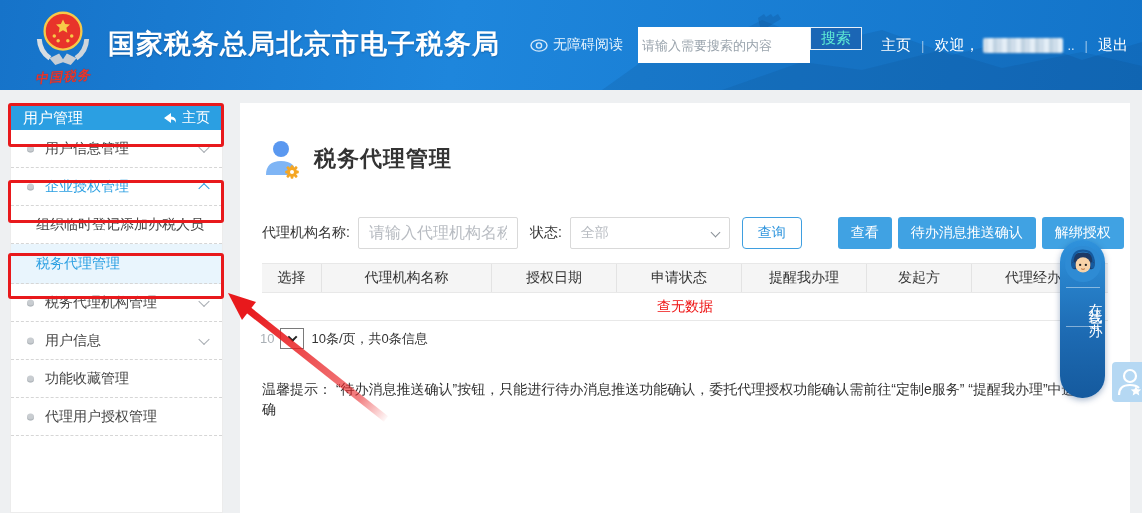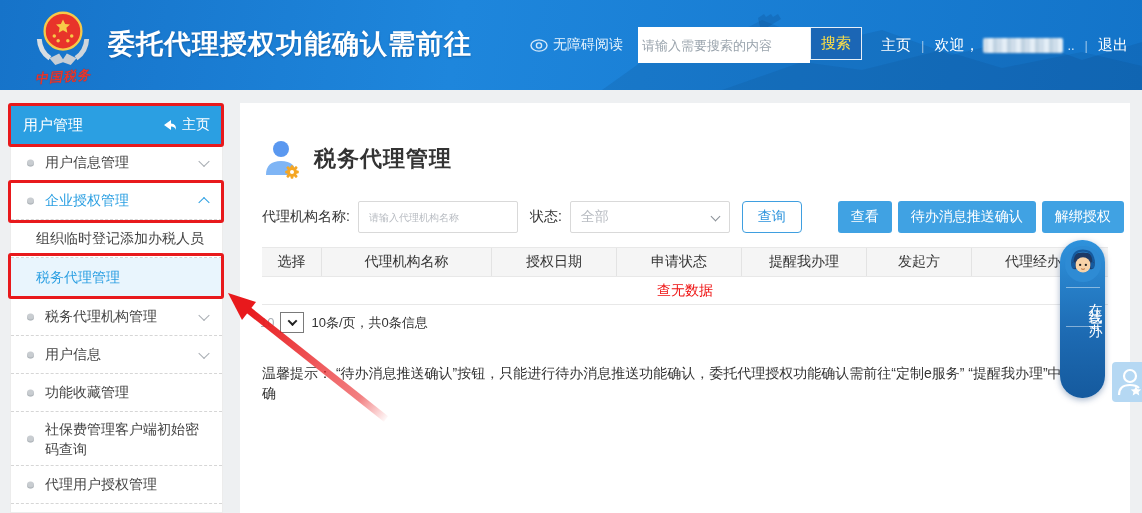"委托代理授权功能确认需前往" div.site-title { text: 委托代理授权功能确认需前往 -> 国家税务总局北京市电子税务局 }
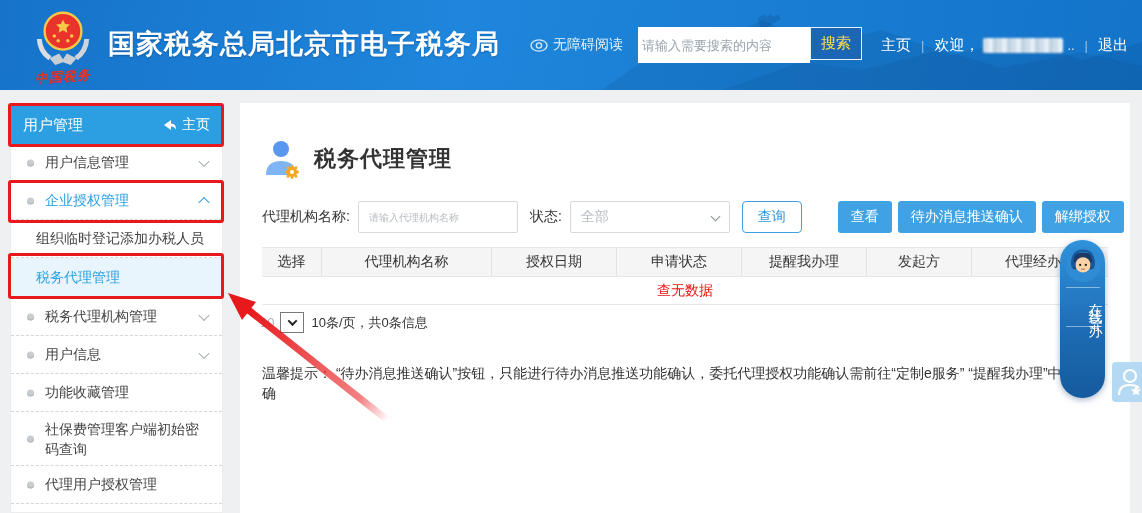"搜索" .search-btn { color: #fde047 -> #5eead4; height: 33px -> 23px }
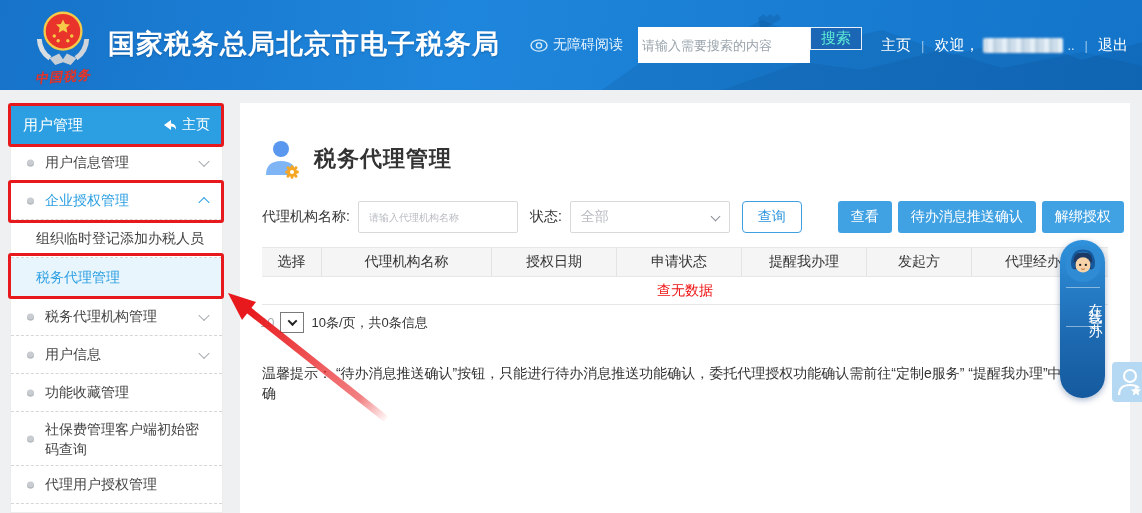"用户管理" .sb-header { height: 38px -> 24px }
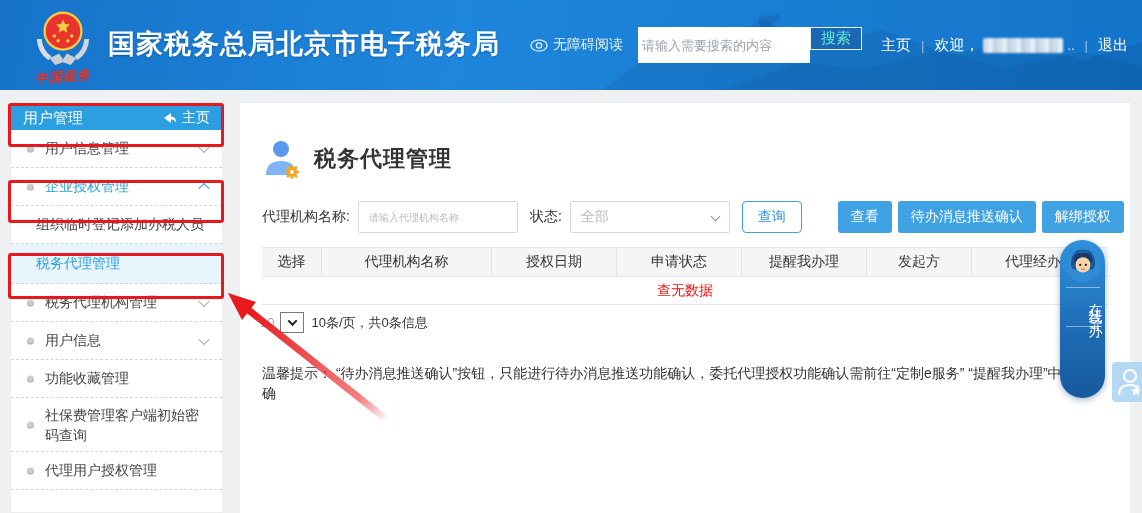"代理机构名称:" .filter-row { margin: 22px 0 0 22px -> 38px 0 0 22px }
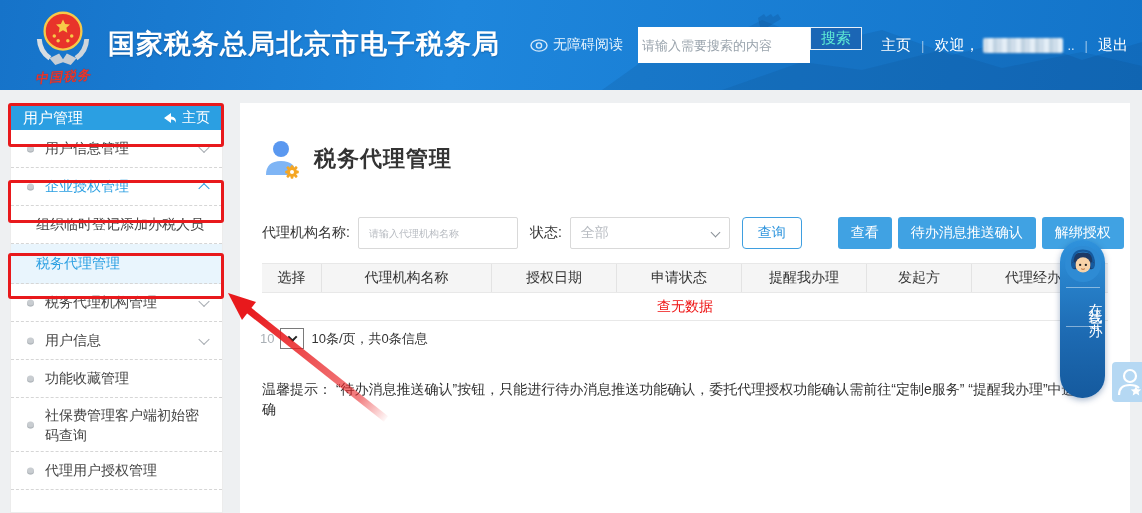"请输入代理机构名称" .f-input { font-size: 10px -> 16px }
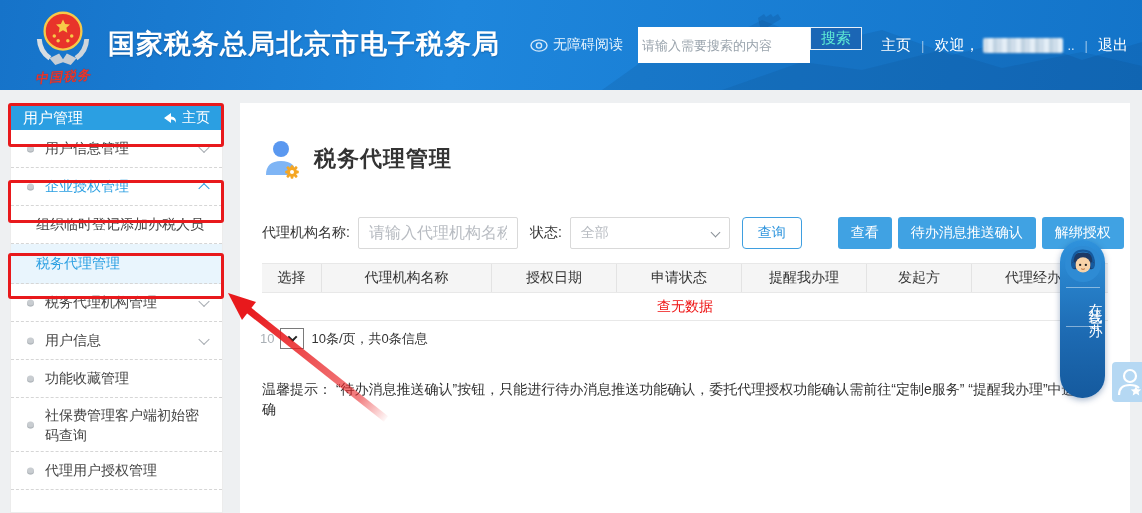"社保费管理客户端初始密码查询" div.sb-item { html: <div> <span></span> <span>社保费管理客户端初始密码查询</span> </div> -> none }
